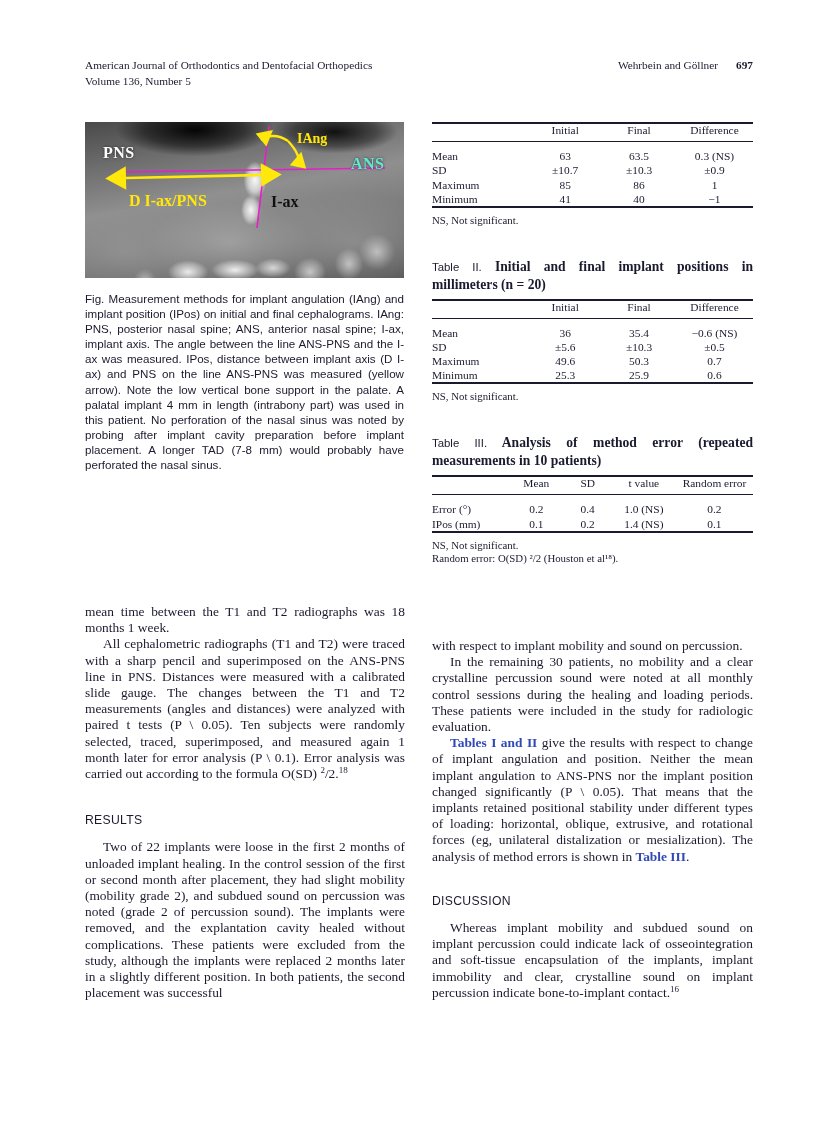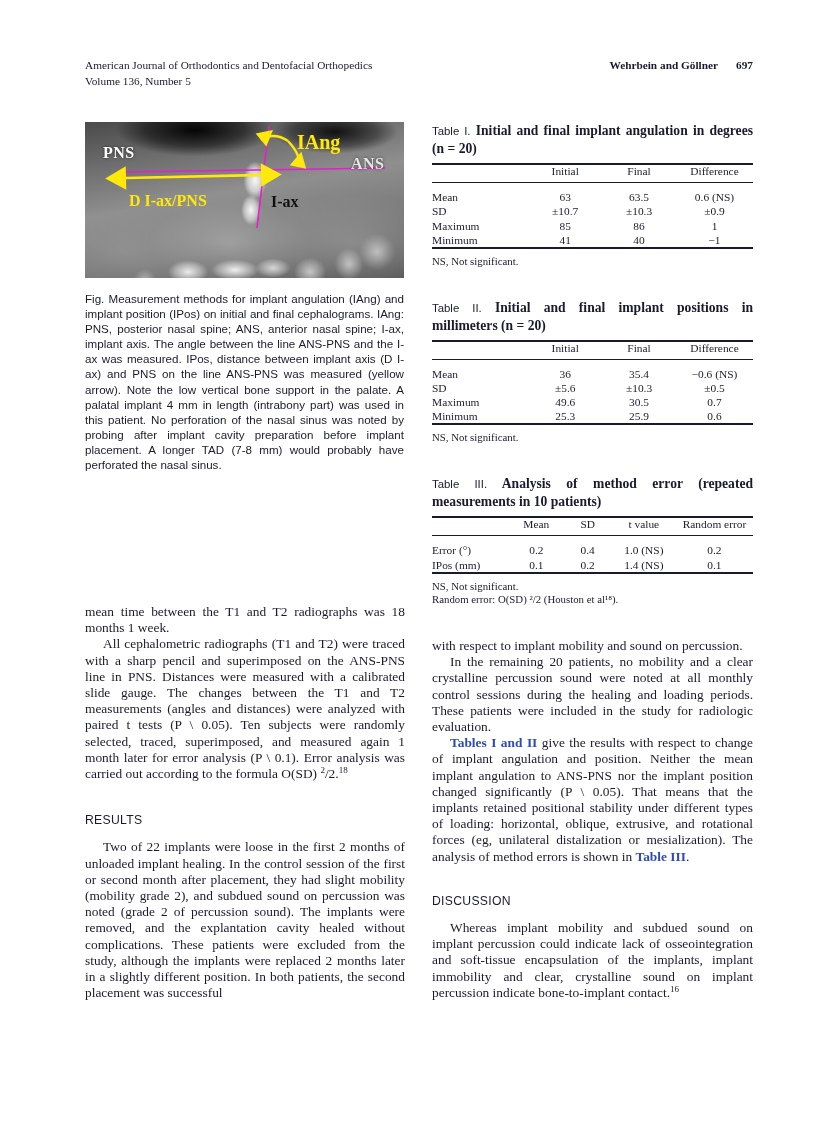"Wehrbein and Göllner" .runhead-right .auth { font-weight: bold -> normal }
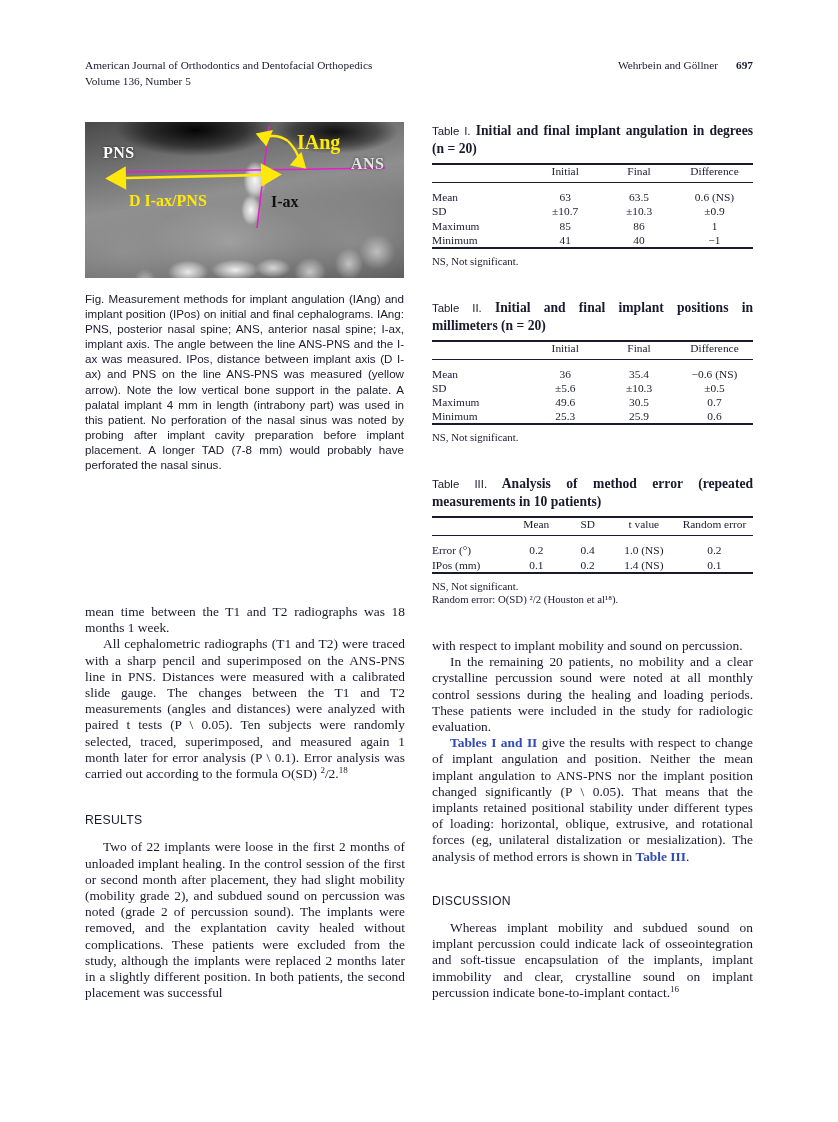"IAng" .lbl-iang { font-size: 20px -> 14px }
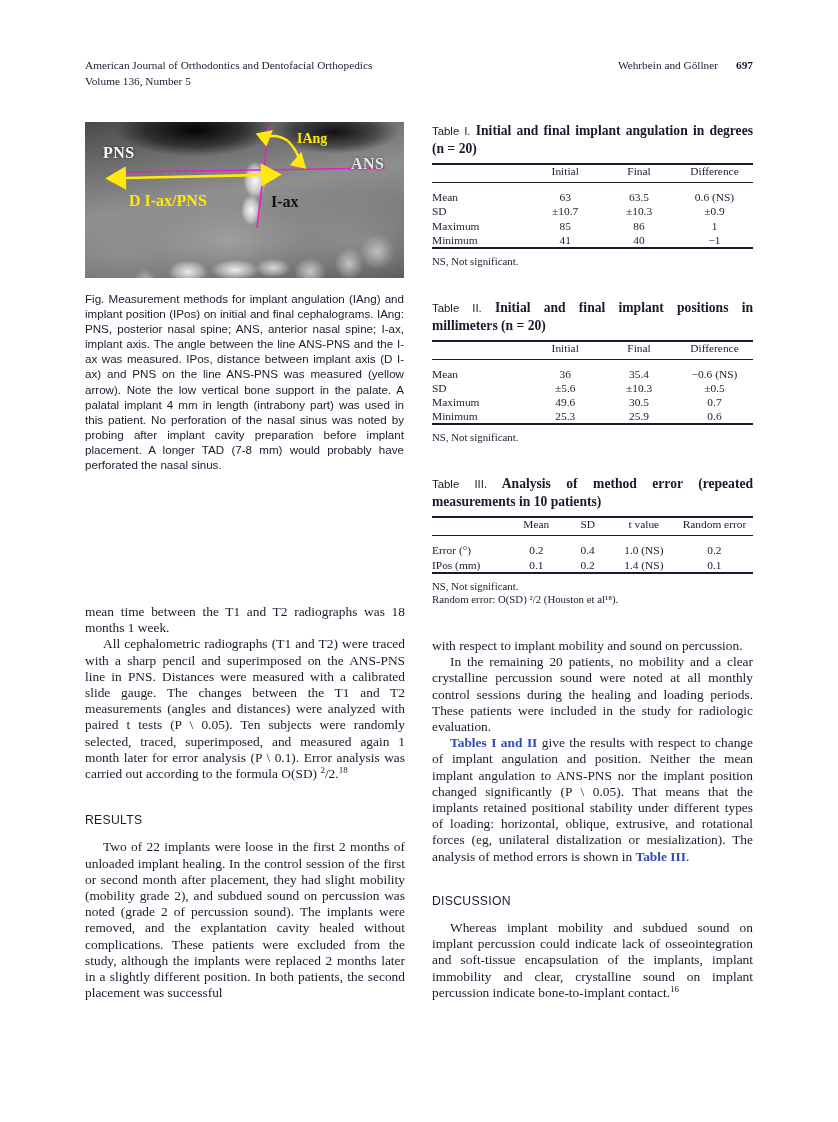"Table I. Initial and final" div.tbl-title { html: <div> <span>Table I.</span> <span>Initial and final implant angulation in degrees (n = 20)</span> </div> -> none }
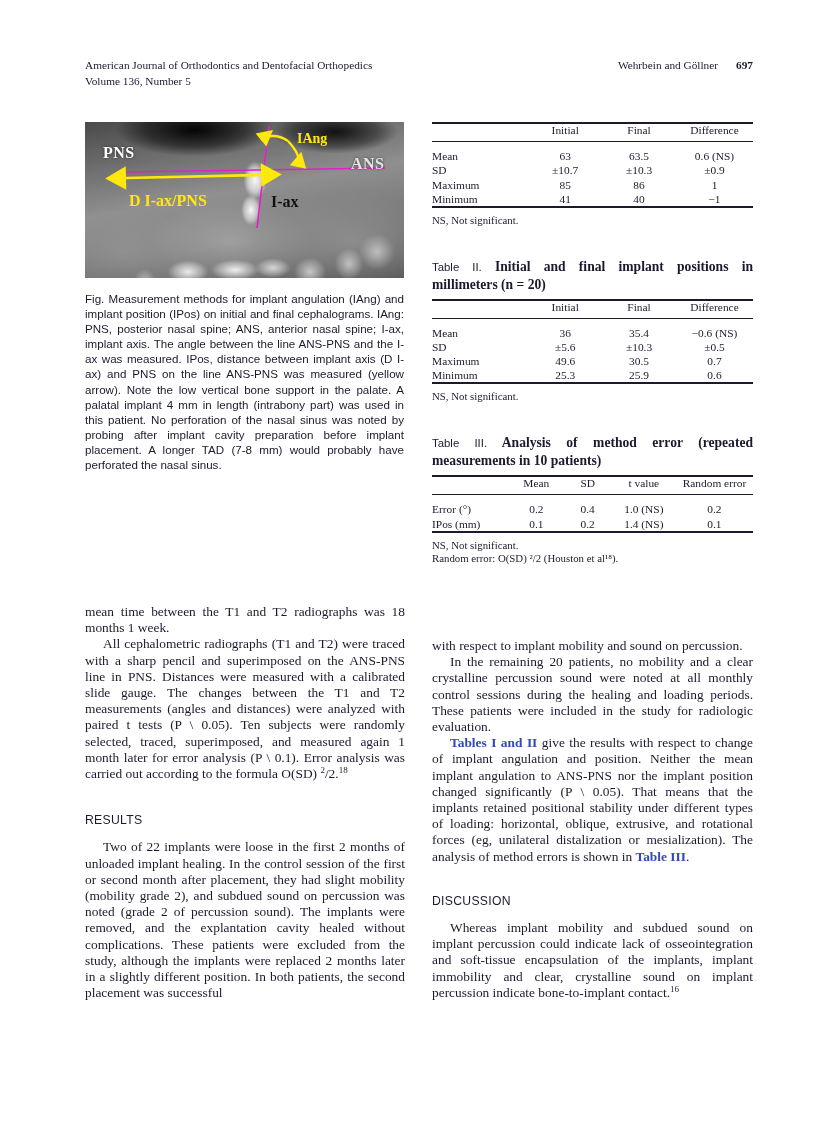"ANS" .lbl-ans { color: #e5e5e5 -> #5eead4 }
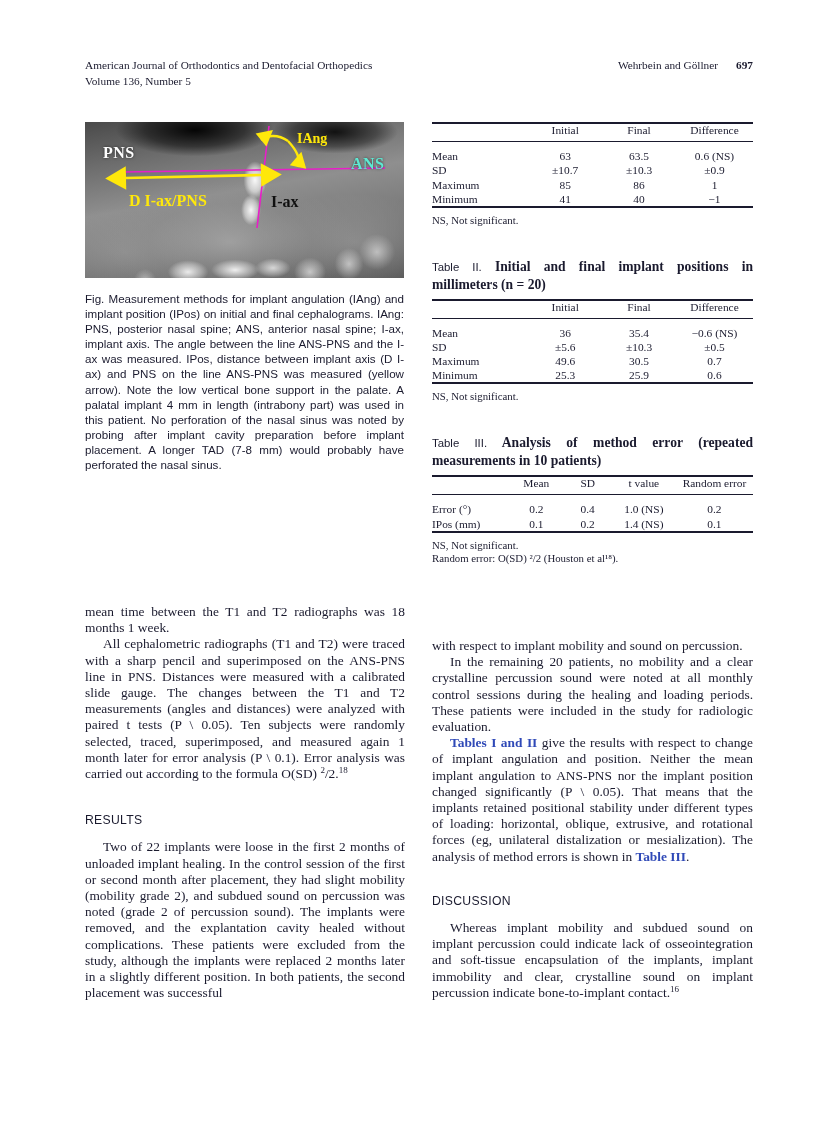"0.6 (NS)" td { text: 0.6 -> 0.3 }
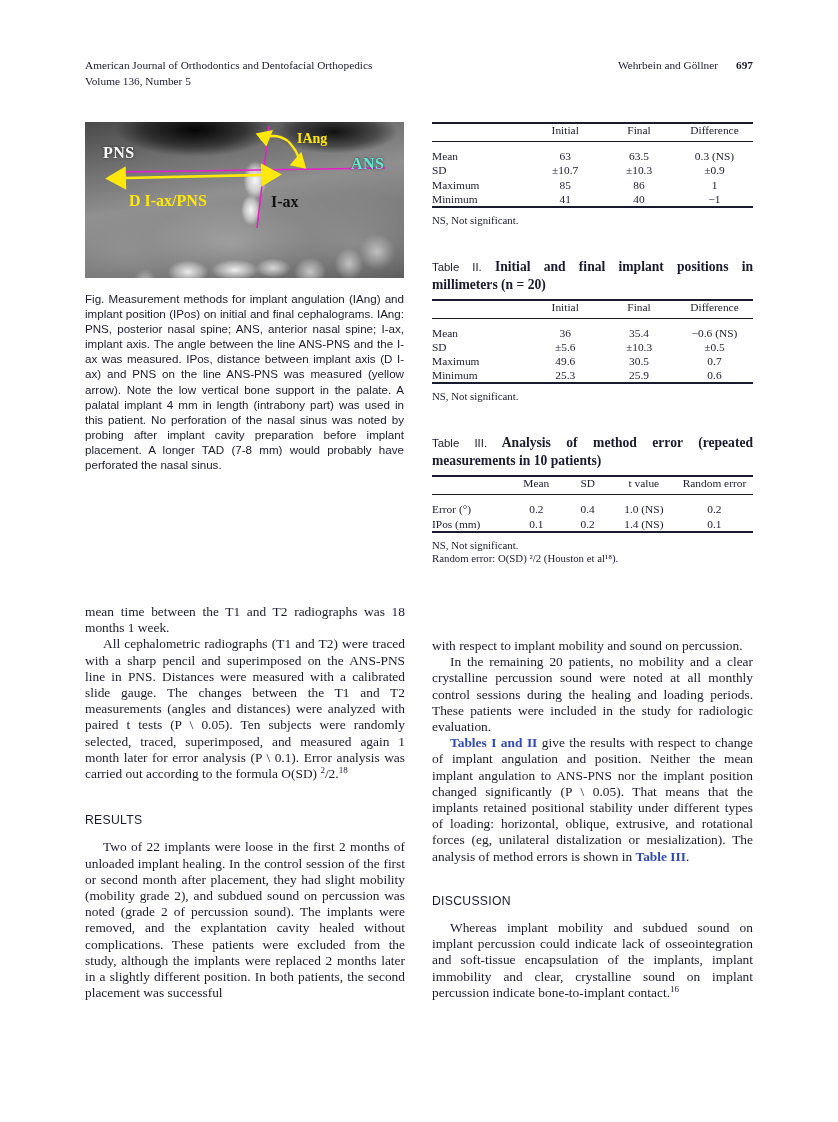"30.5" td { text: 30.5 -> 50.3 }
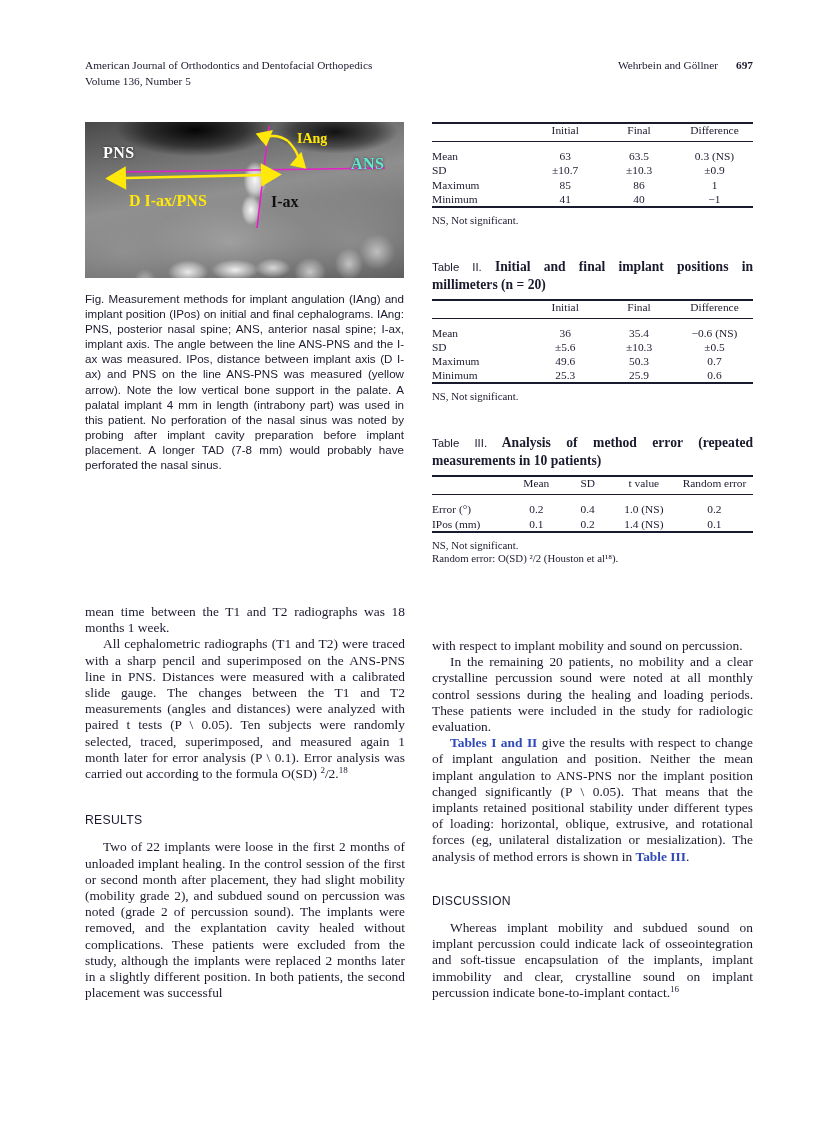"In the remaining 20 patients," p.indent { text: 20 -> 30 }
